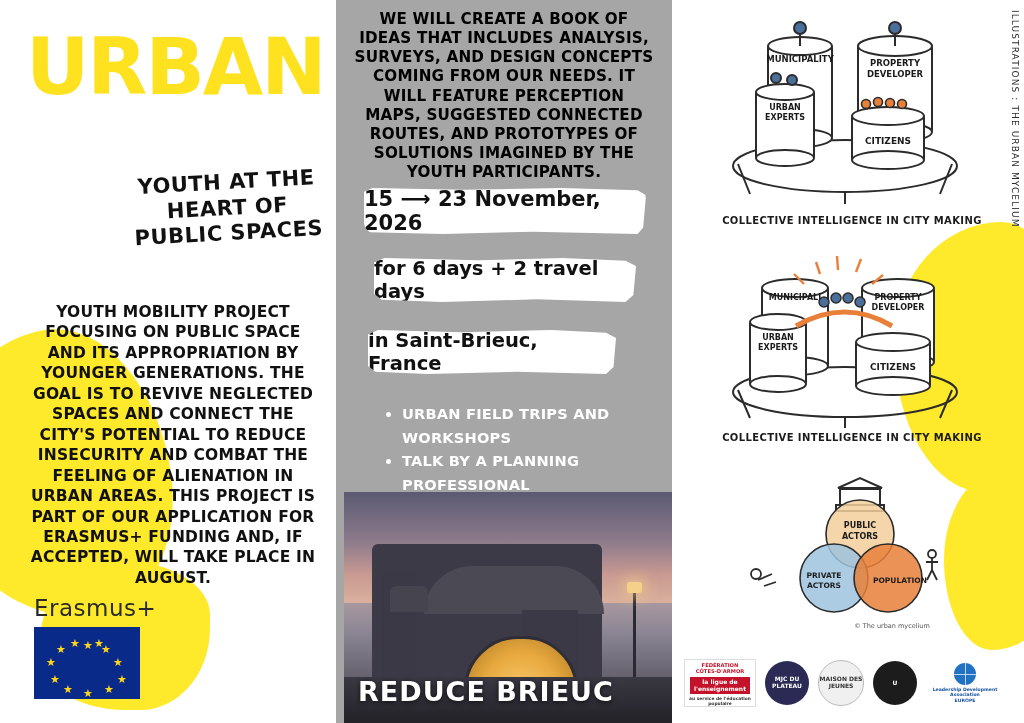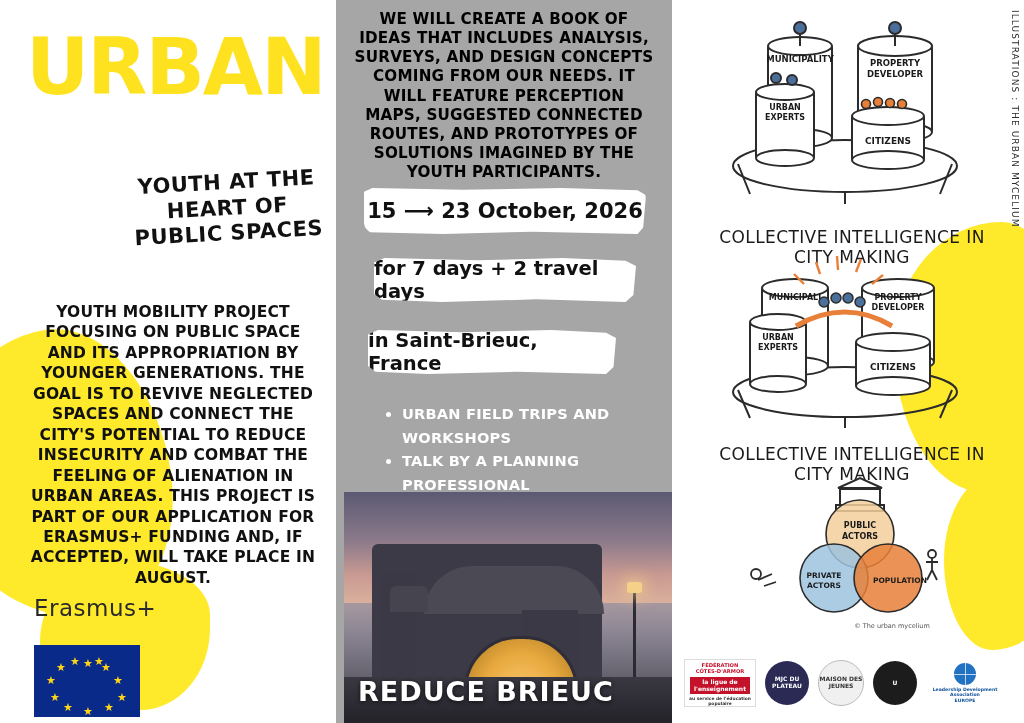"15 ⟶ 23 October, 2026" div.hl { text: October -> November }
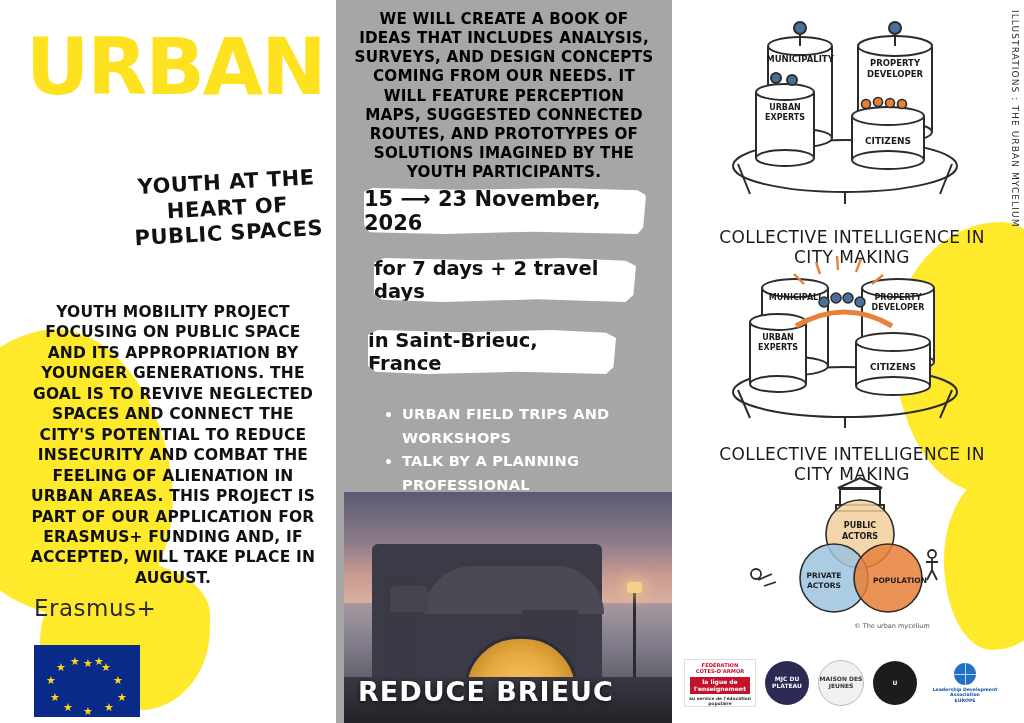"COLLECTIVE INTELLIGENCE IN CITY MAKING" .caption { font-size: 17px -> 10px; font-weight: 400 -> 700; margin-top: 12px -> none }
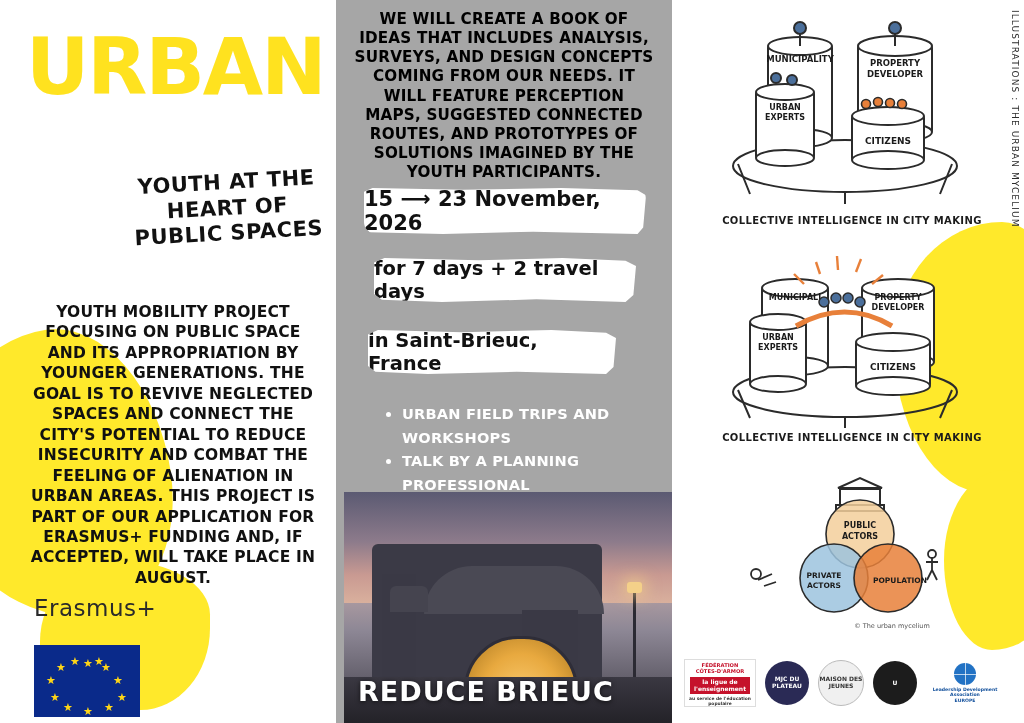"for 7 days + 2" div.hl { text: 7 -> 6 }
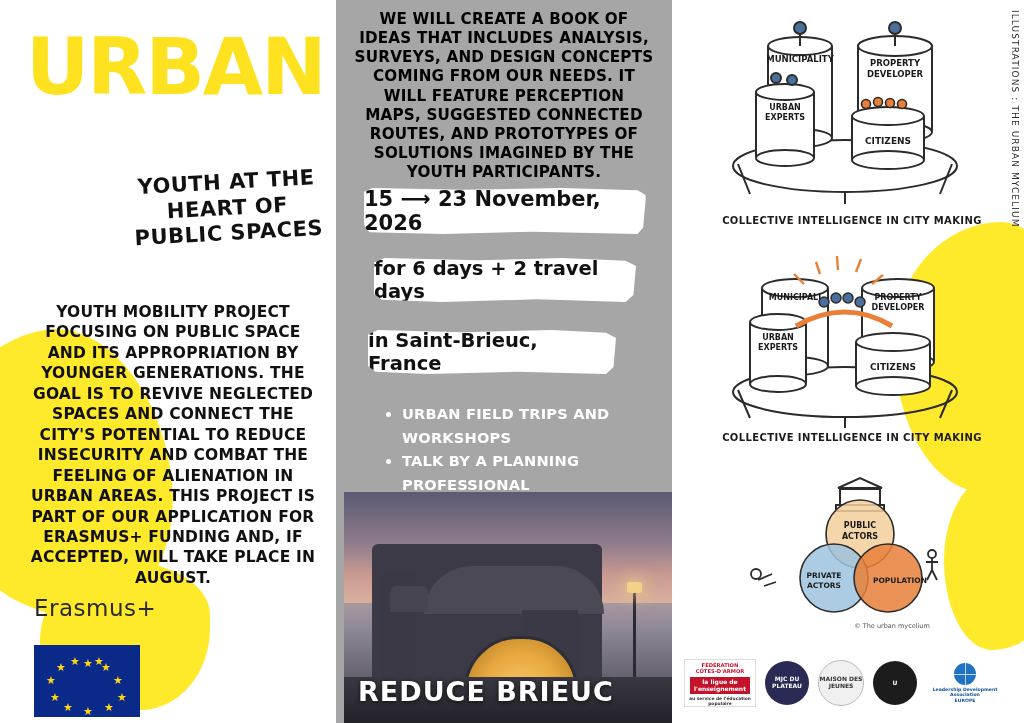"Erasmus+" .erasmus-label { margin-bottom: 24px -> 6px }
